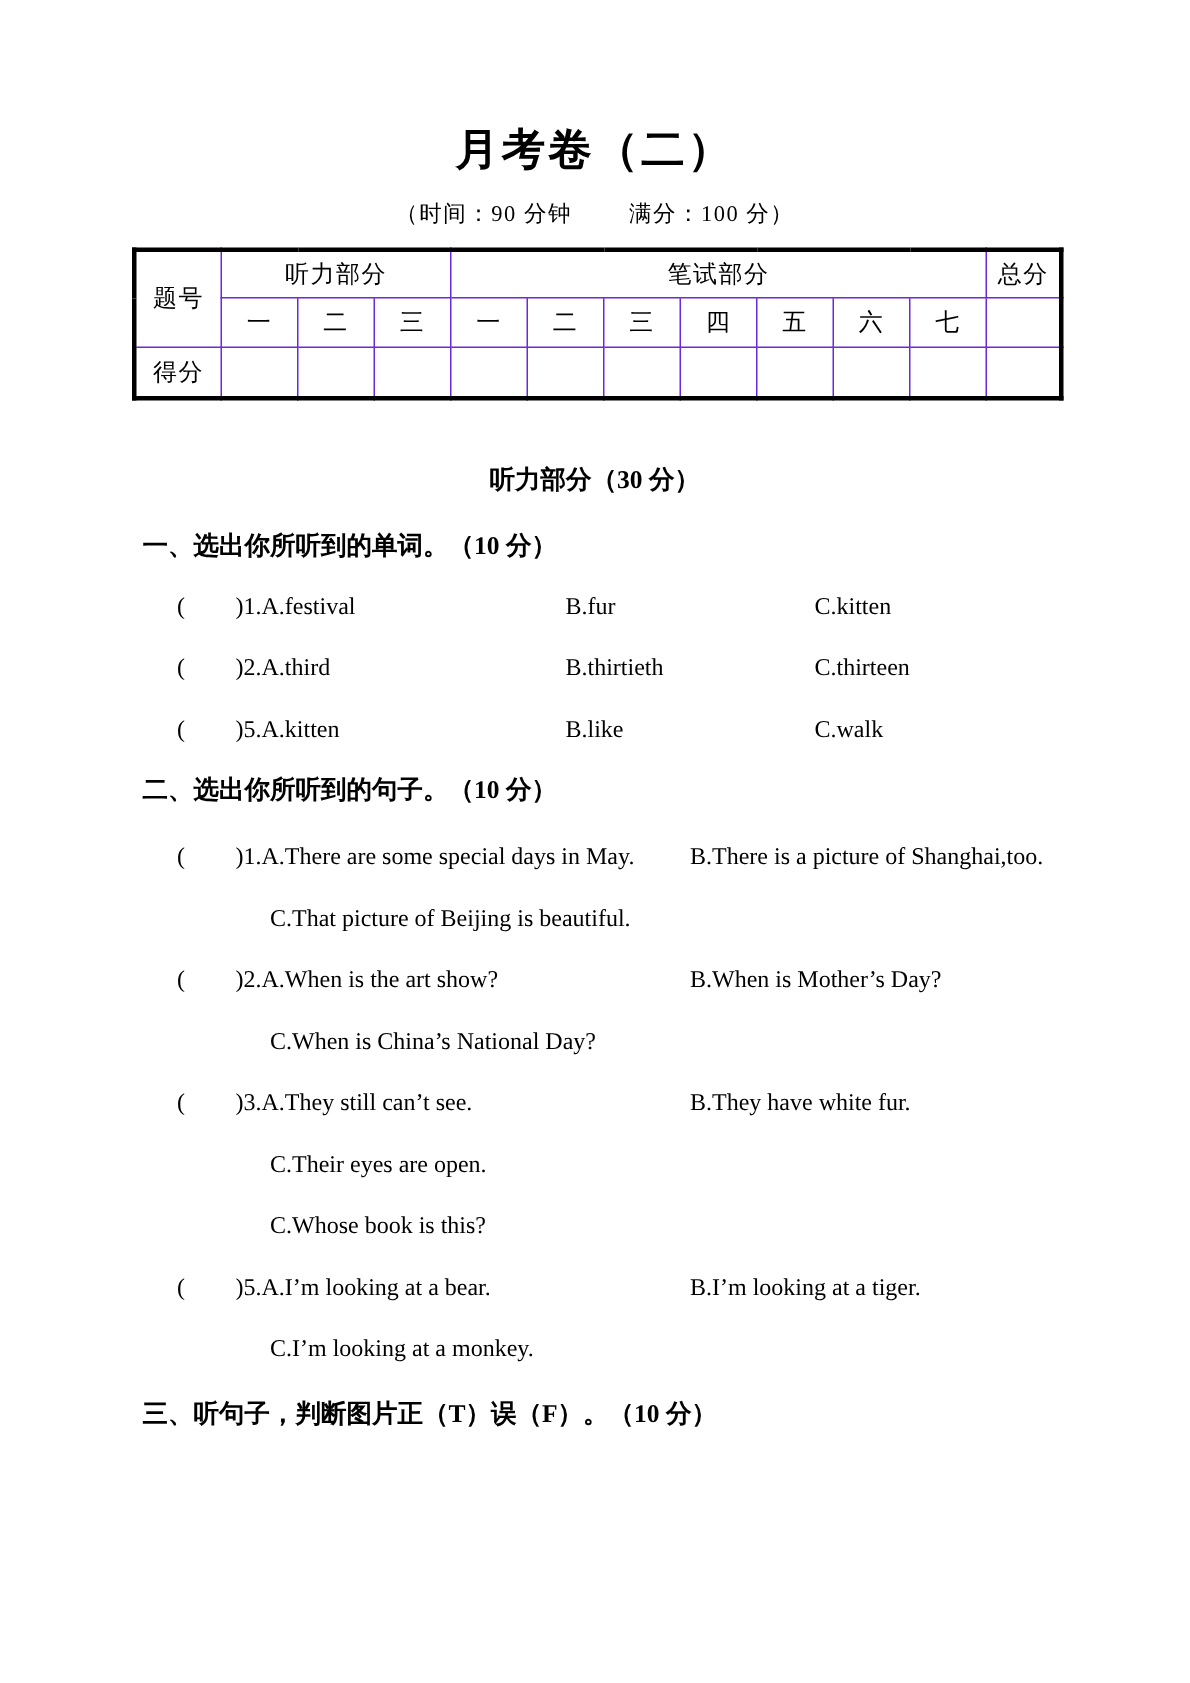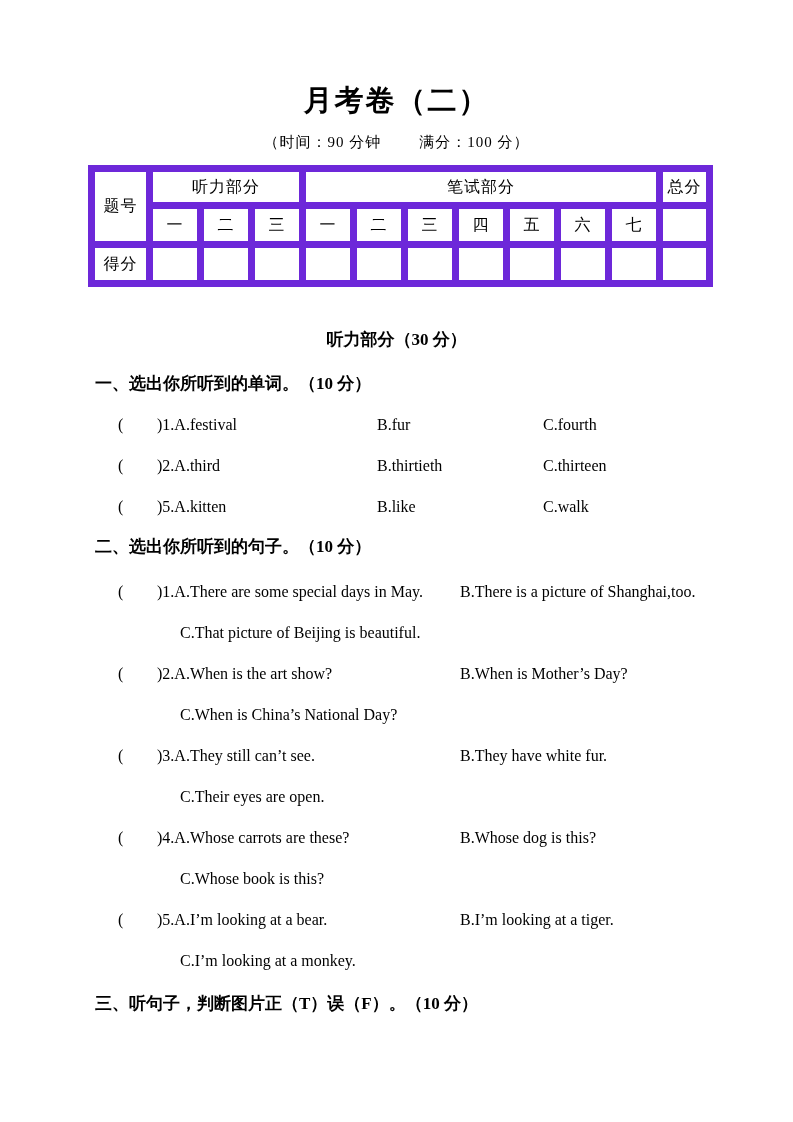"听力部分" table.score td { border: 7px solid #6d28d9 -> 1px solid #6d28d9 }
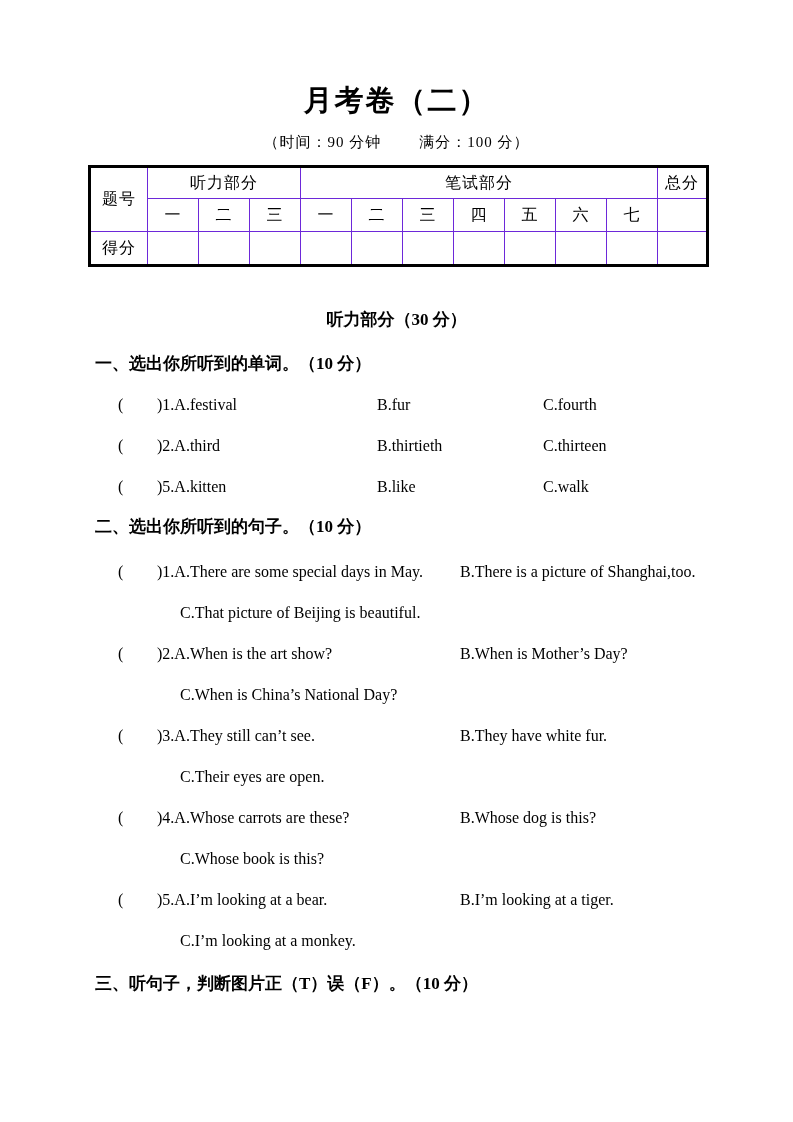"C.fourth" span.cell { text: C.fourth -> C.kitten }
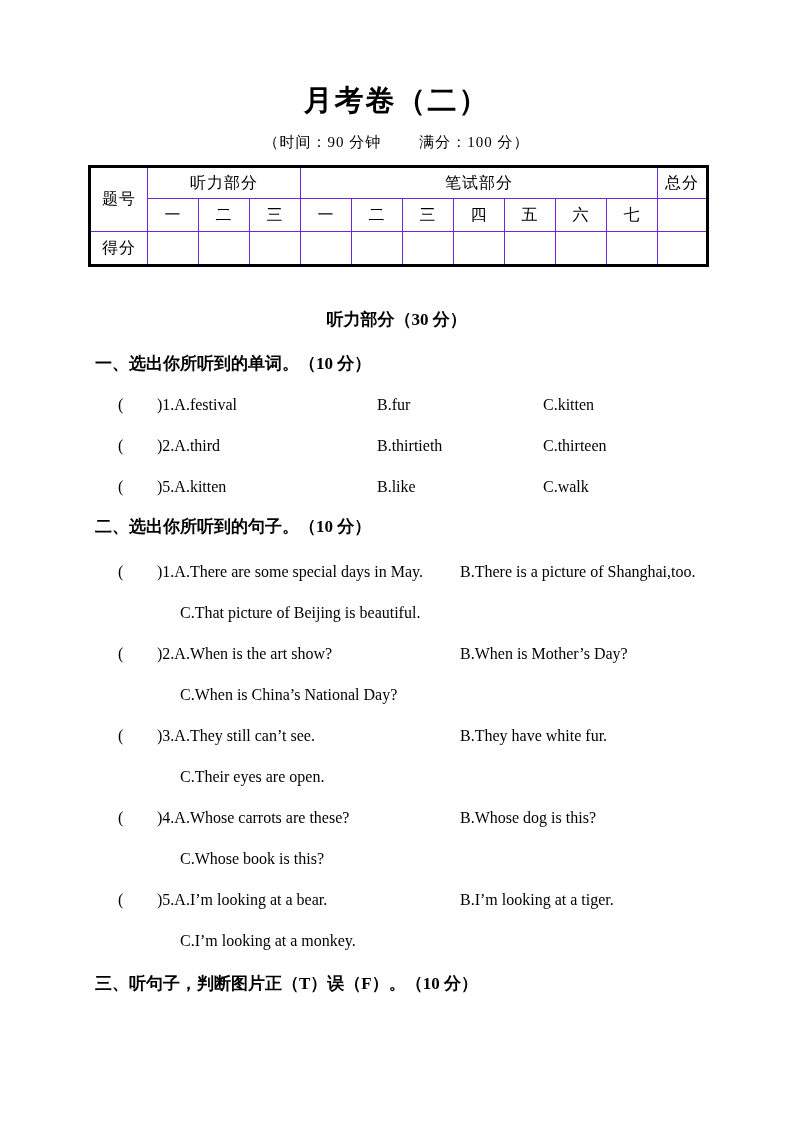"( )4.A.Whose carrots are these?" div.qrow { html: <div> <span><span>(</span><span>)4.A.Whose carrots are these?</span></span> <span>B.Whose dog is this?</span> </div> -> none }
